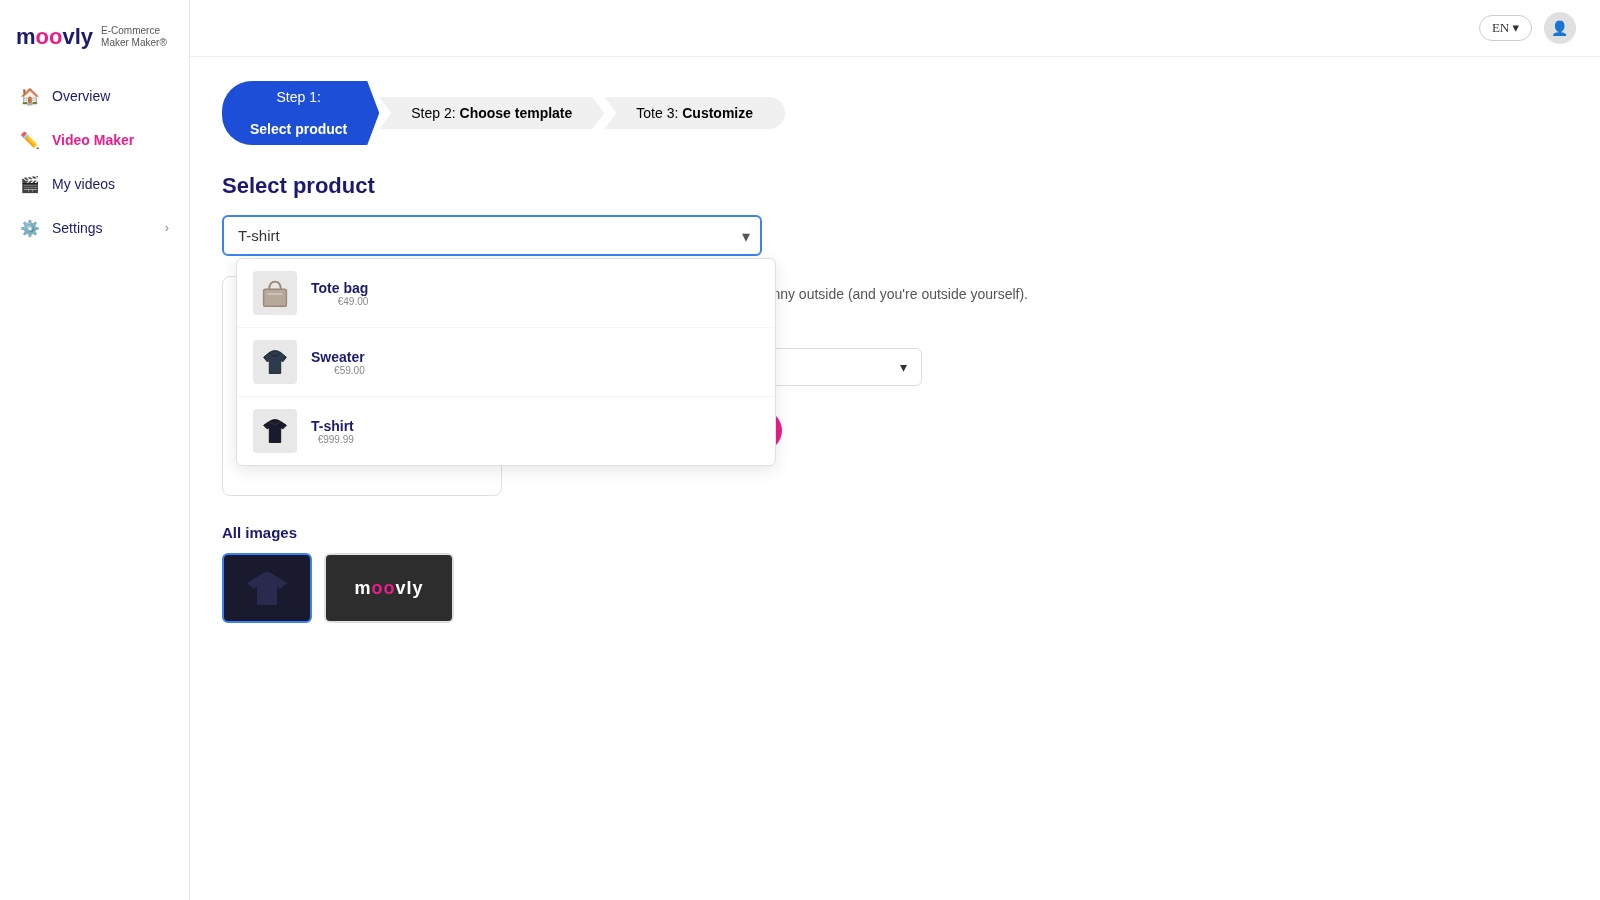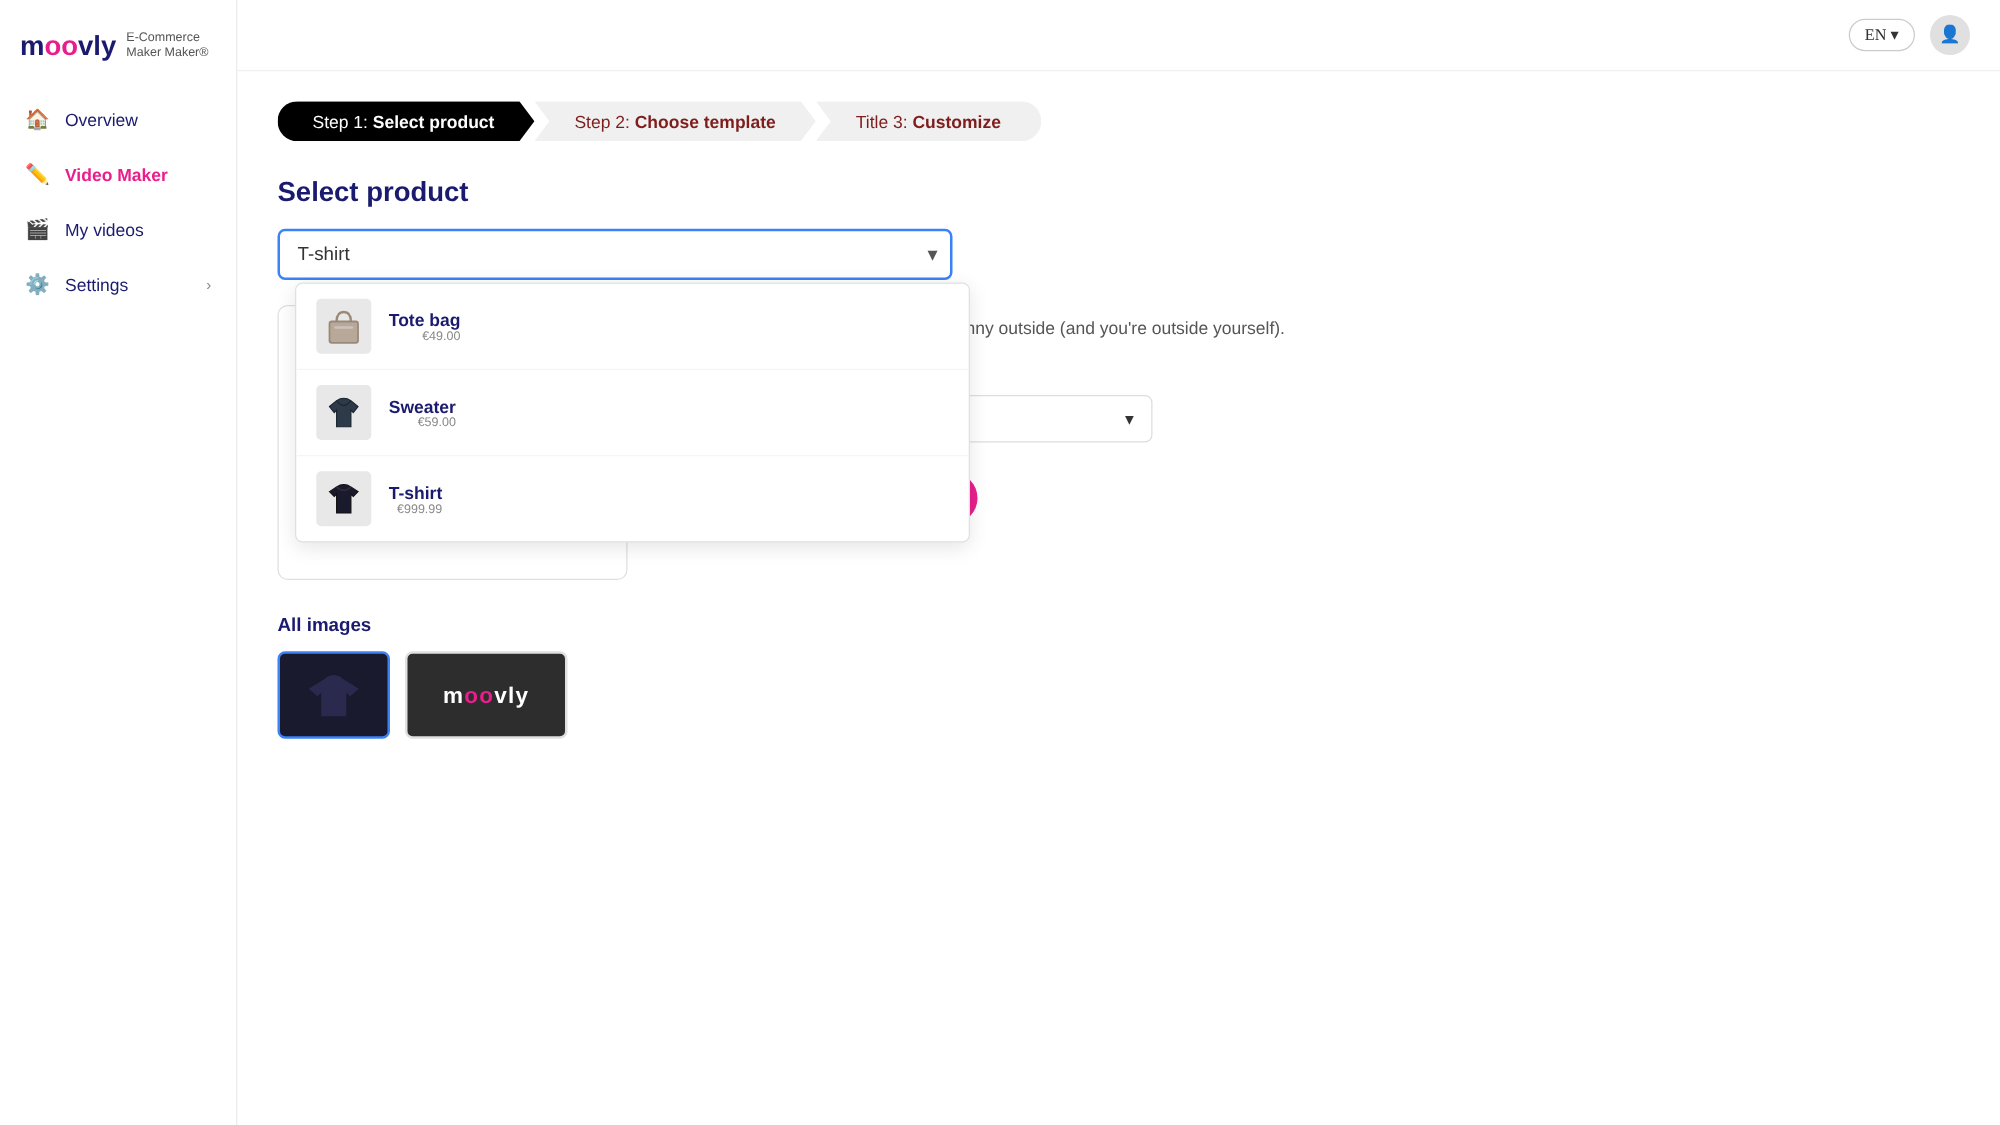"Step 1:" .step-active { background: #000000 -> #1d4ed8; flex-direction: none -> column }
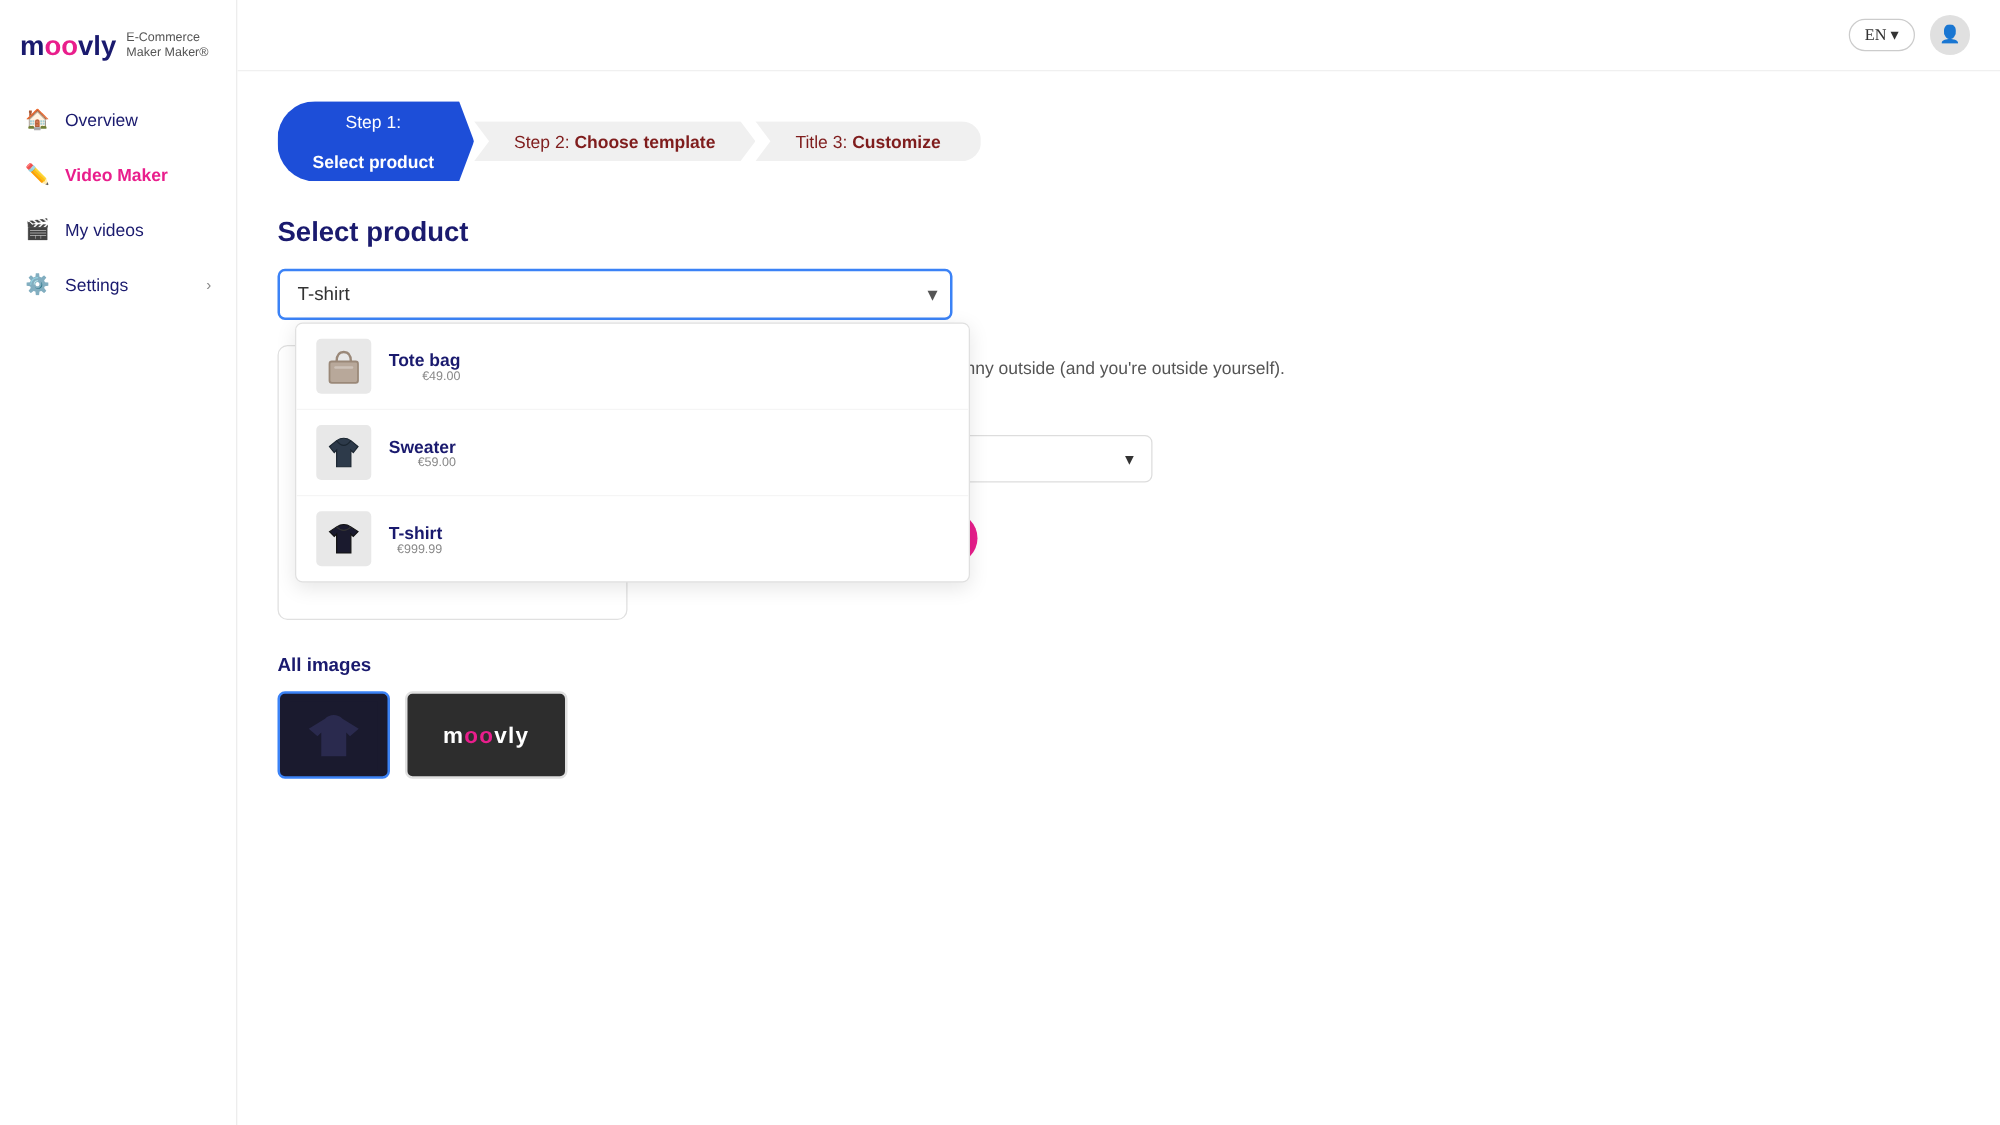"Step 2:" .step-inactive { color: #7f1d1d -> #000000 }
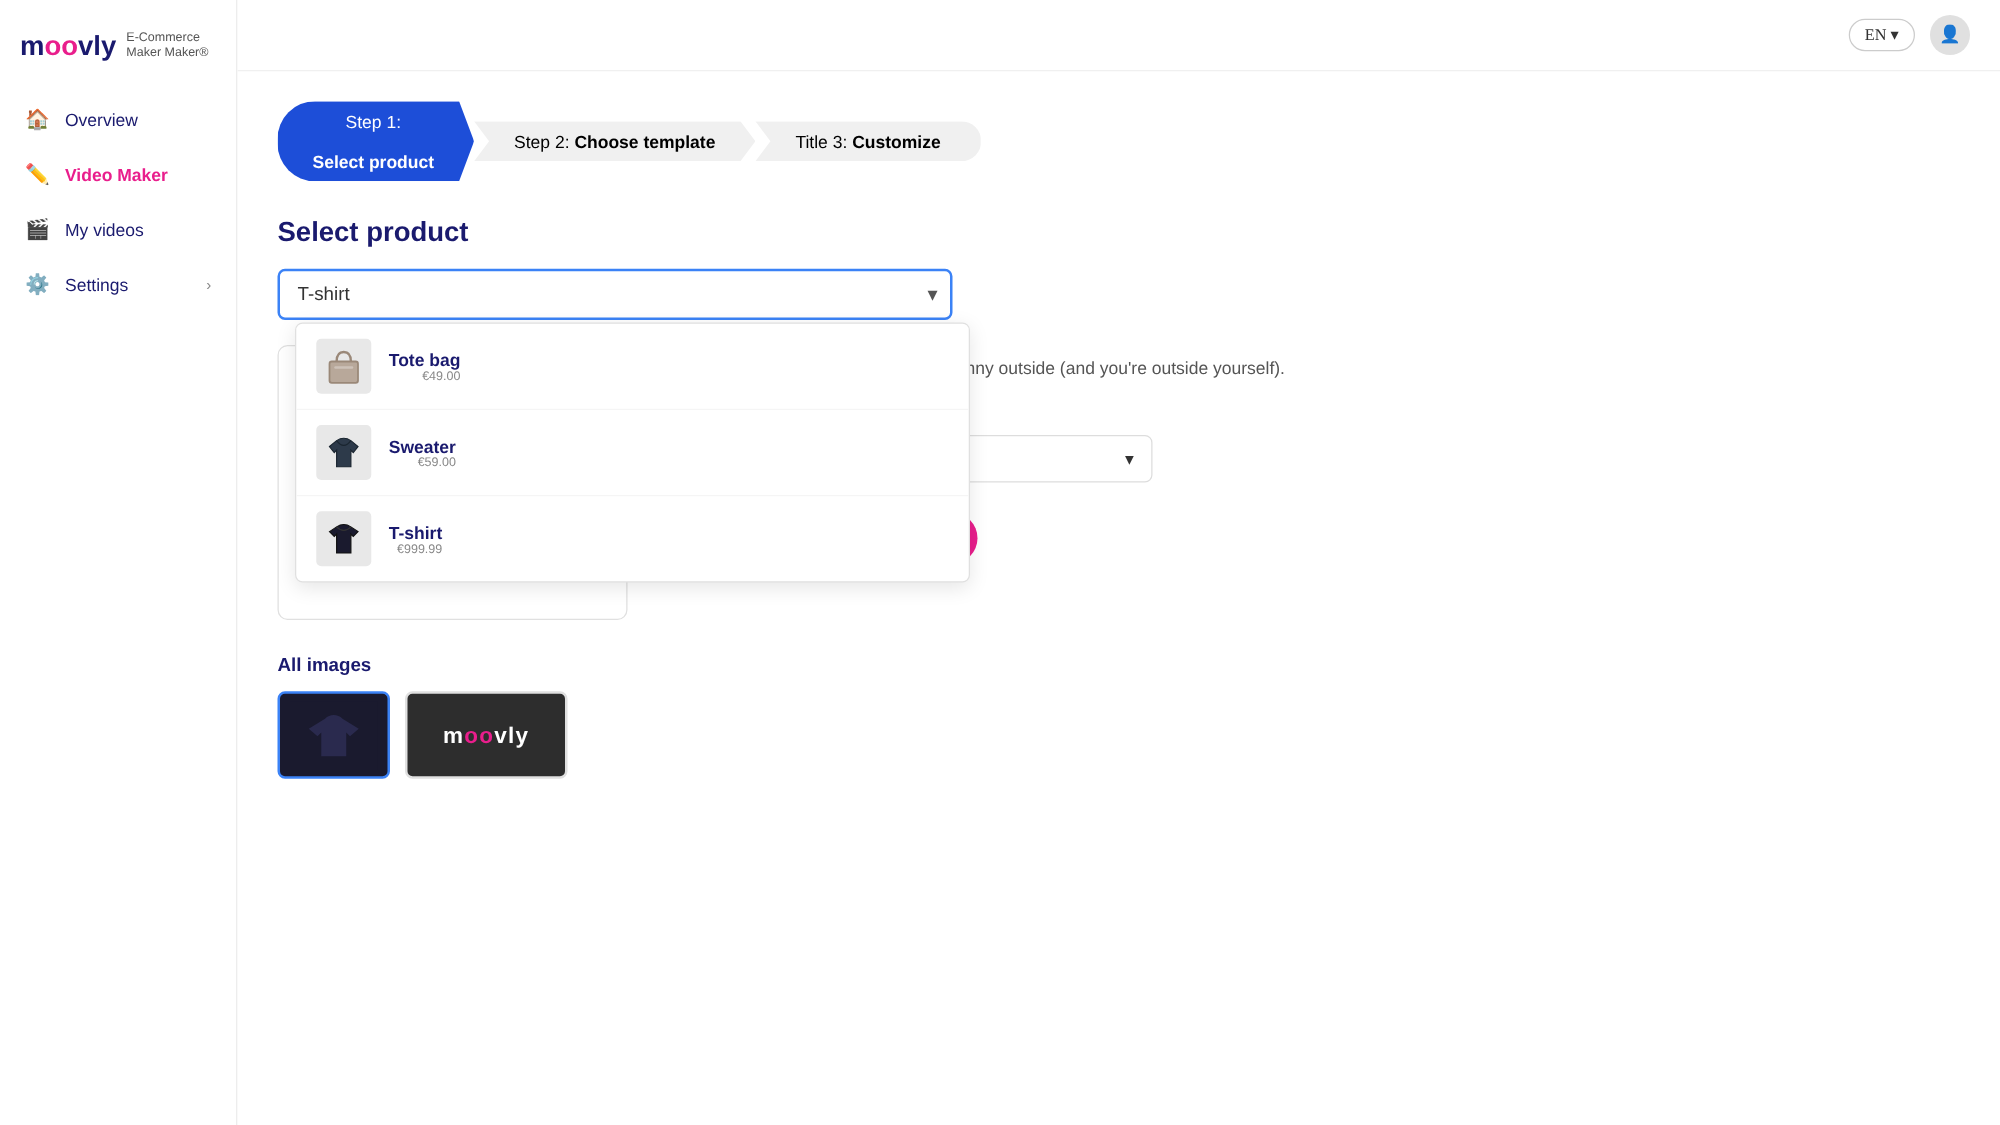"Title 3:" span { text: Title -> Tote }
